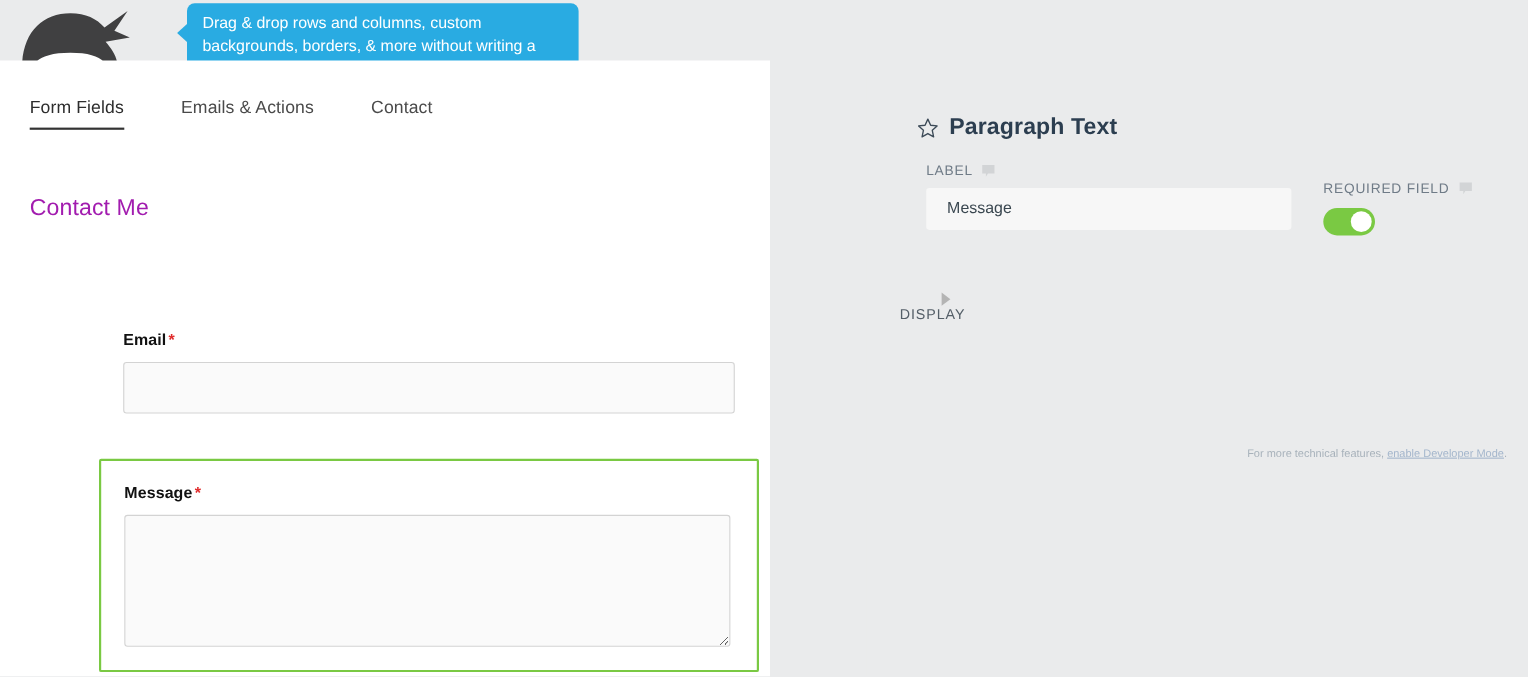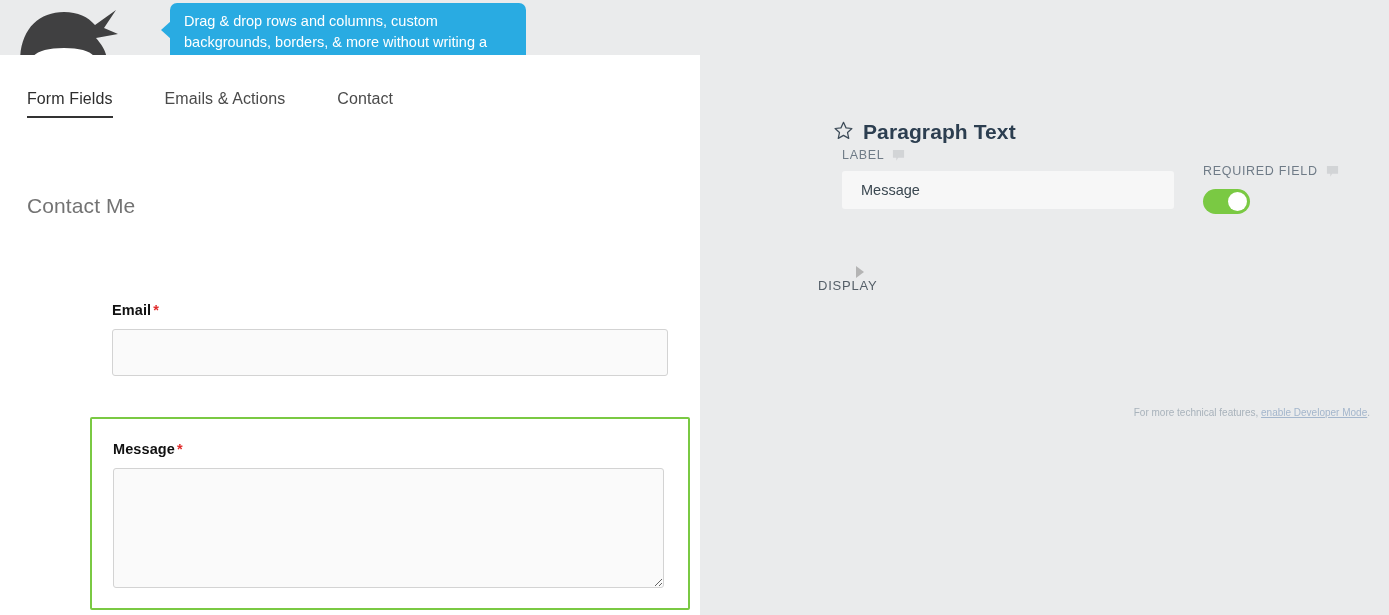"Paragraph Text" .panel-head { align-items: flex-start -> center; margin-top: 16px -> none }
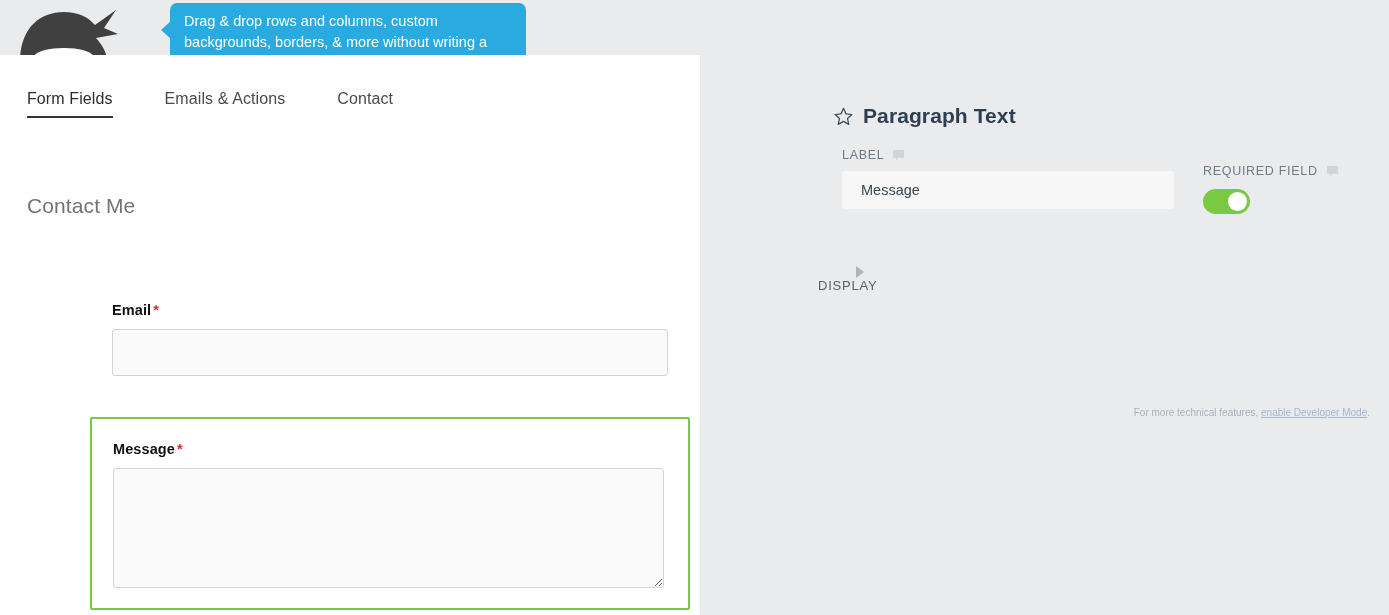"Contact Me" .form-title { color: #737373 -> #a21caf; top: 139px -> 122px }
